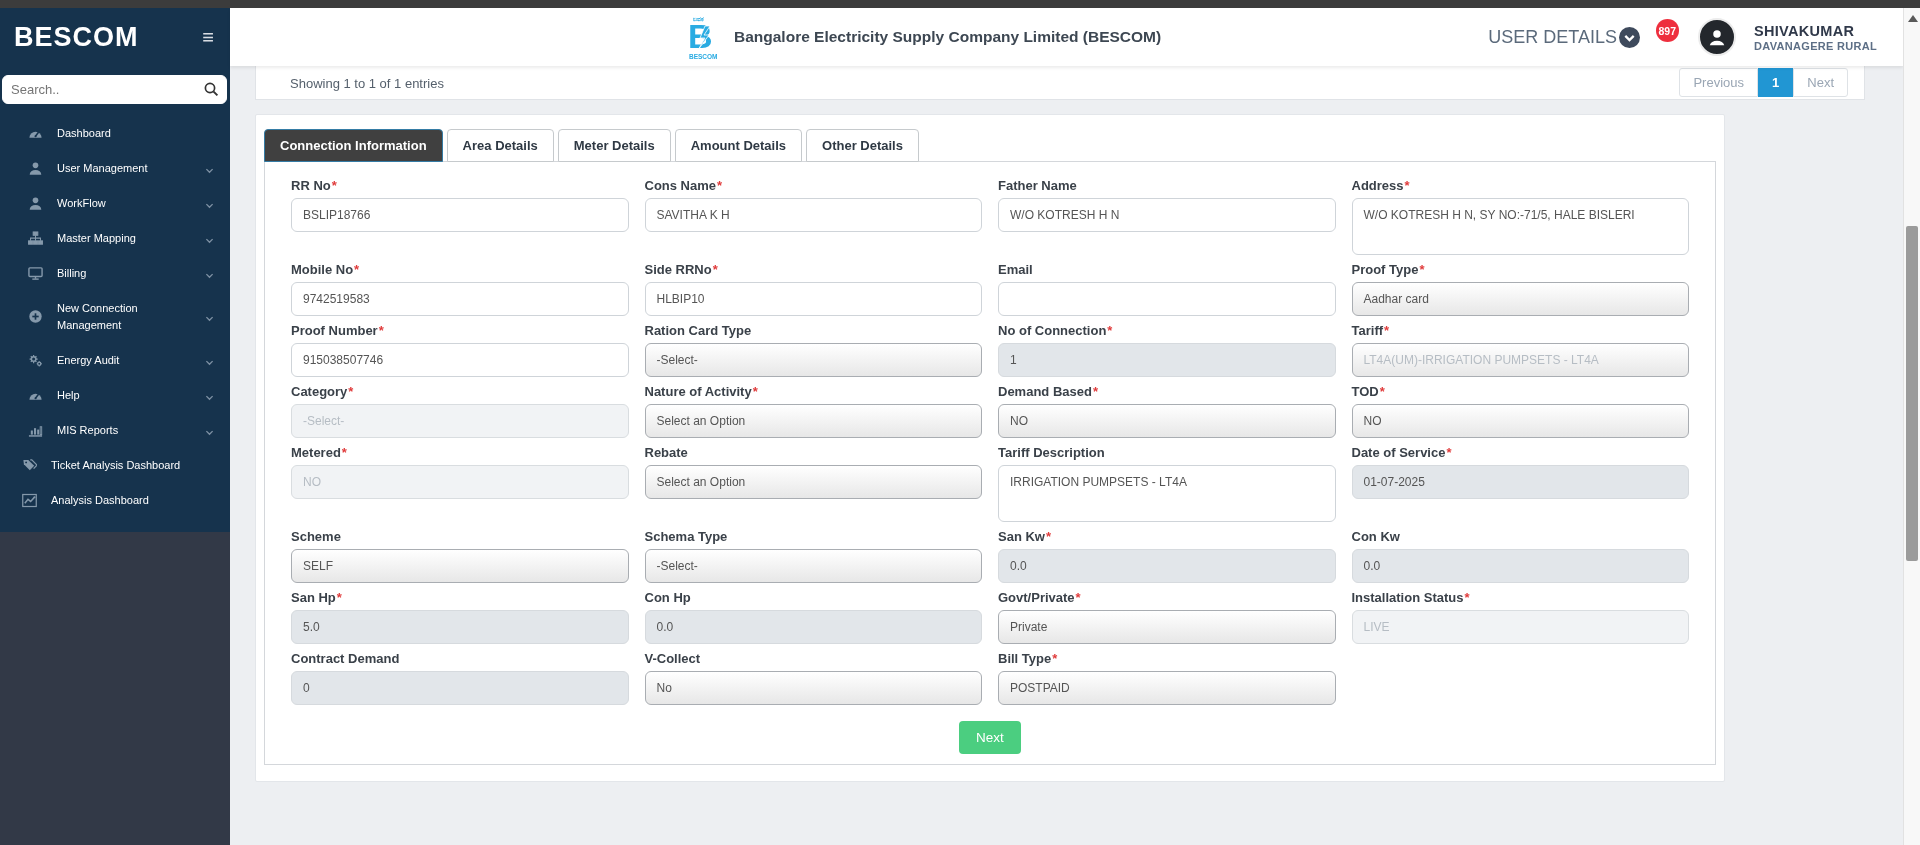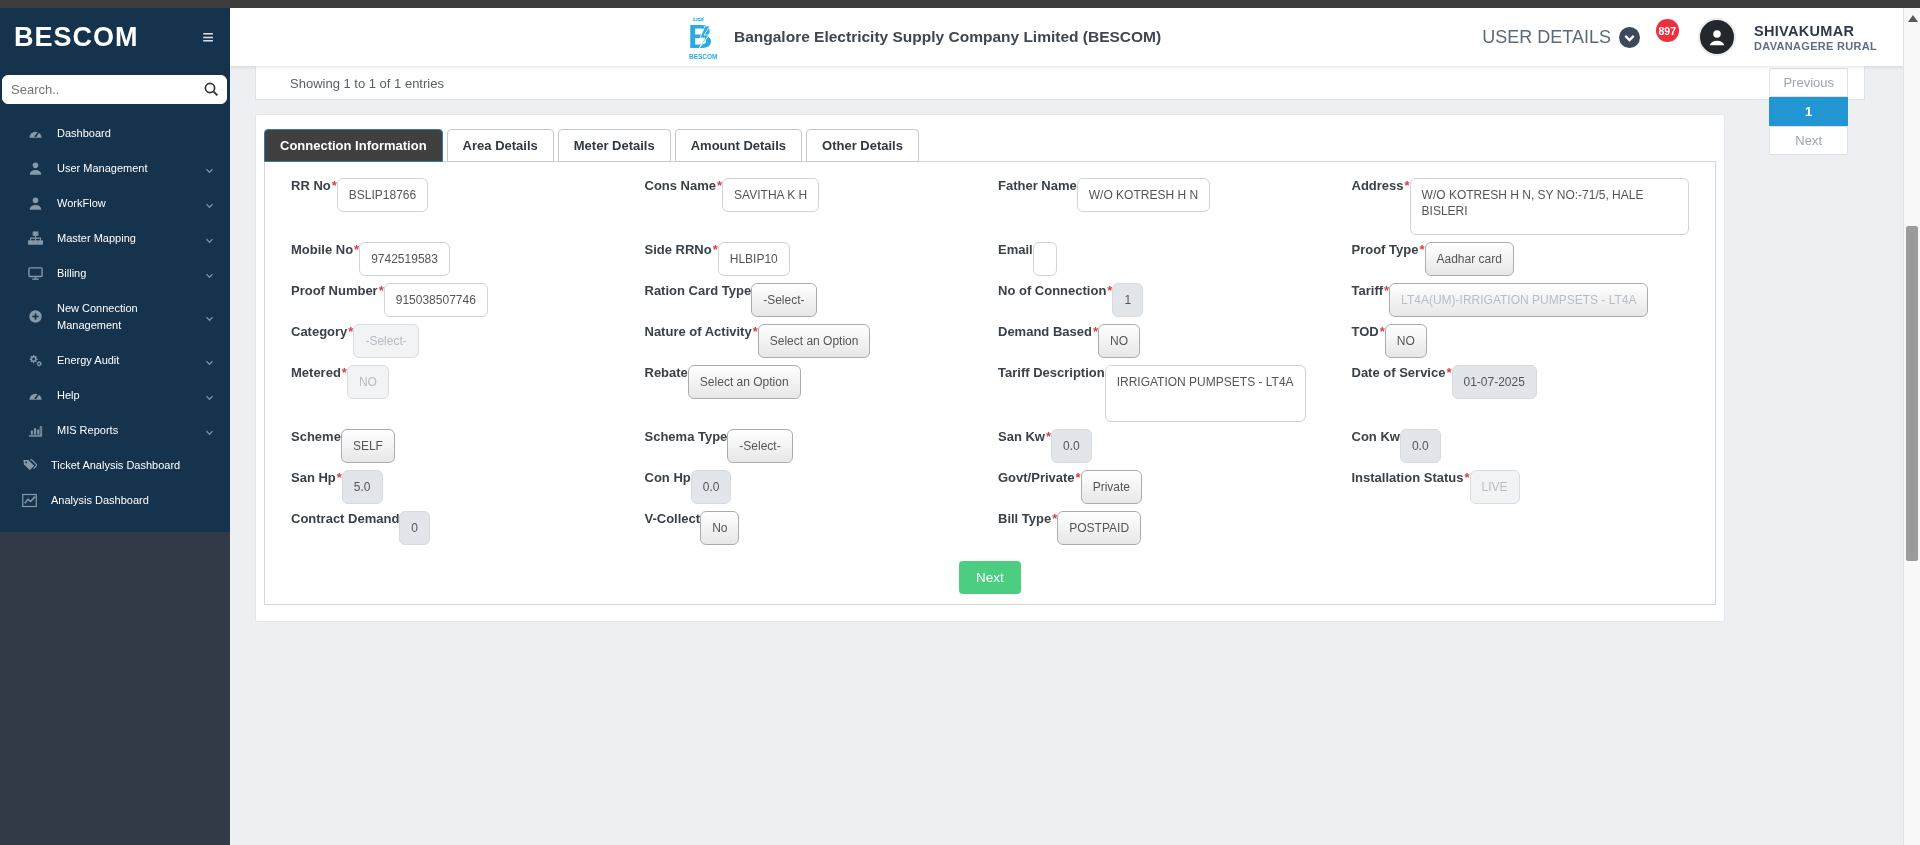"USER DETAILS" .user-details { gap: 8px -> 2px }
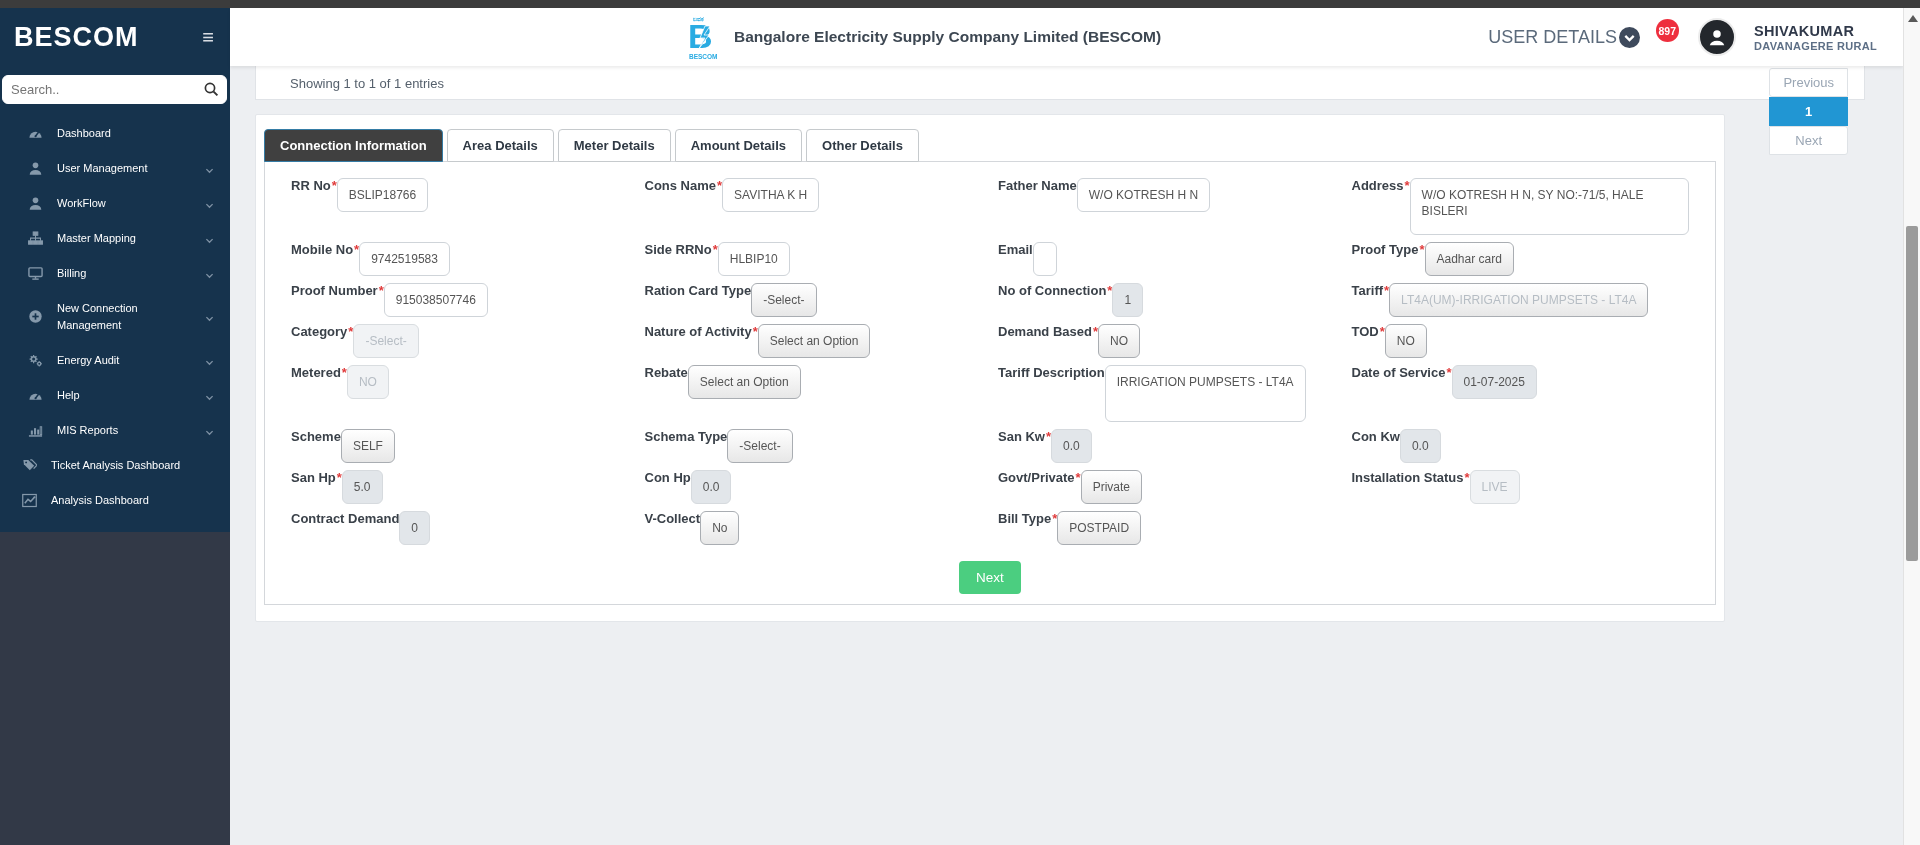"Previous" .pagination { flex-direction: column -> none }
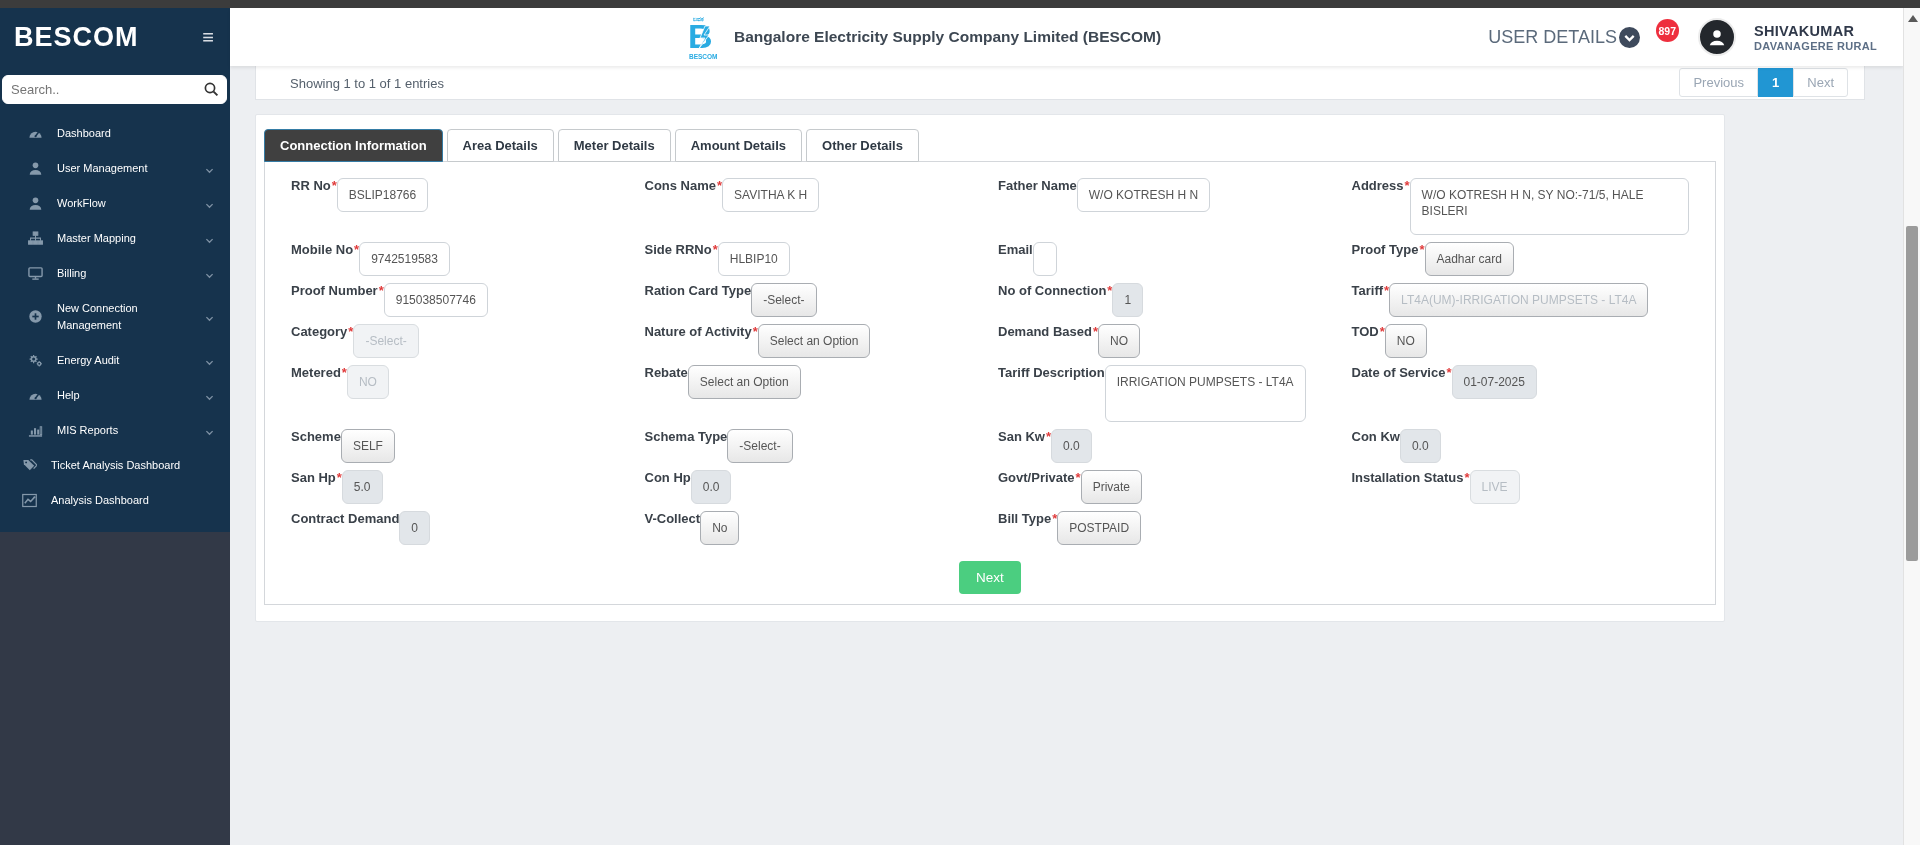"RR No*" .field { flex-direction: row -> column }
